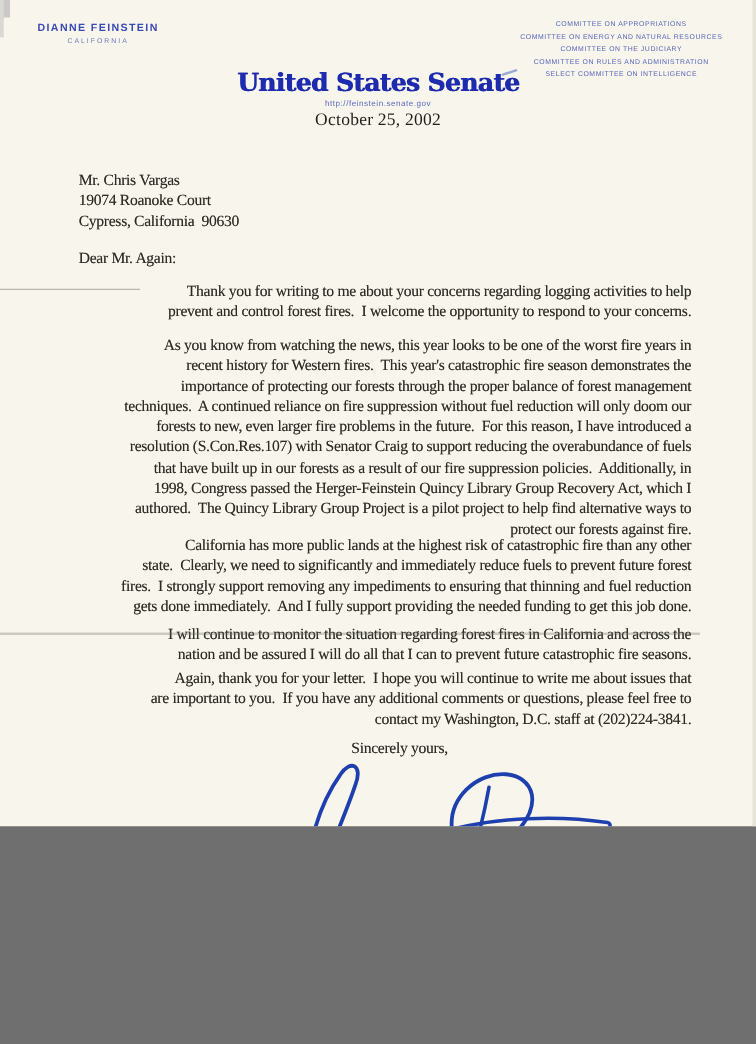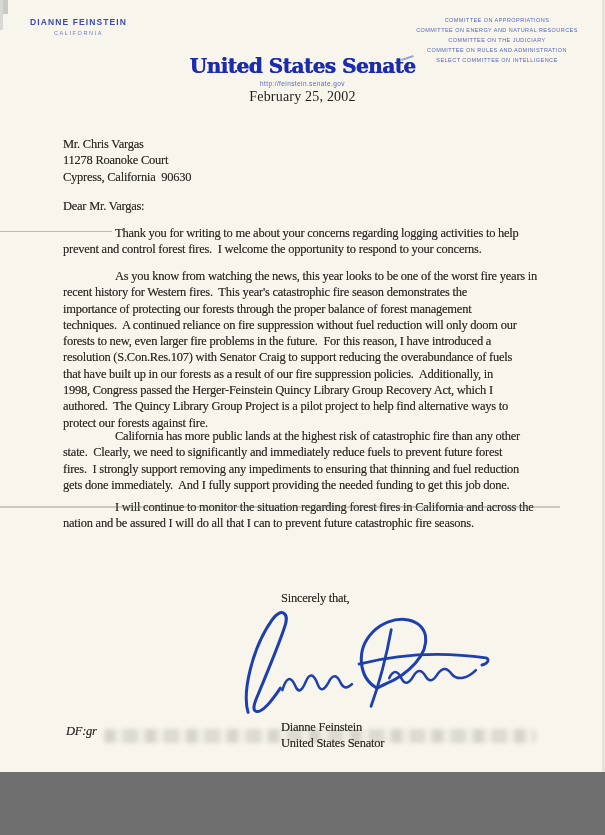"DIANNE FEINSTEIN" .page { height: 772px -> 661px }
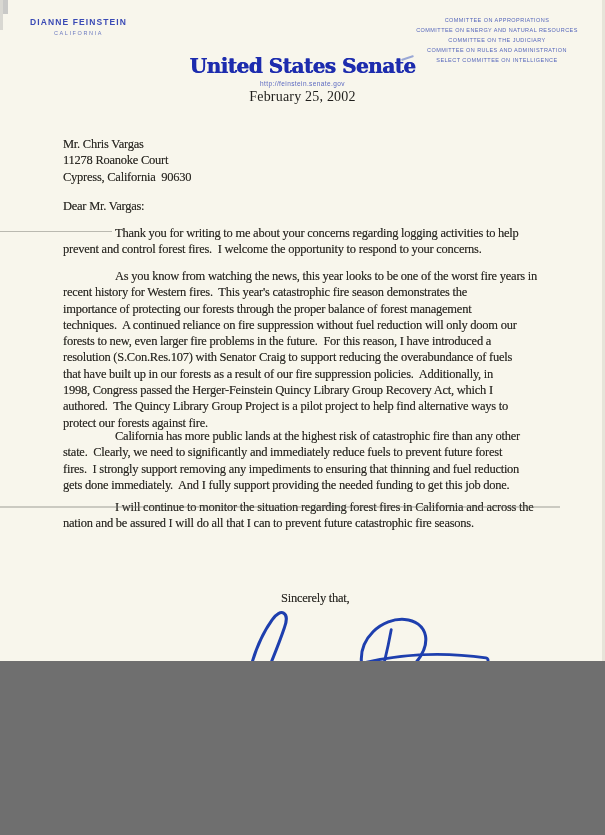"February 25, 2002" div.letter-date { text: February -> October }
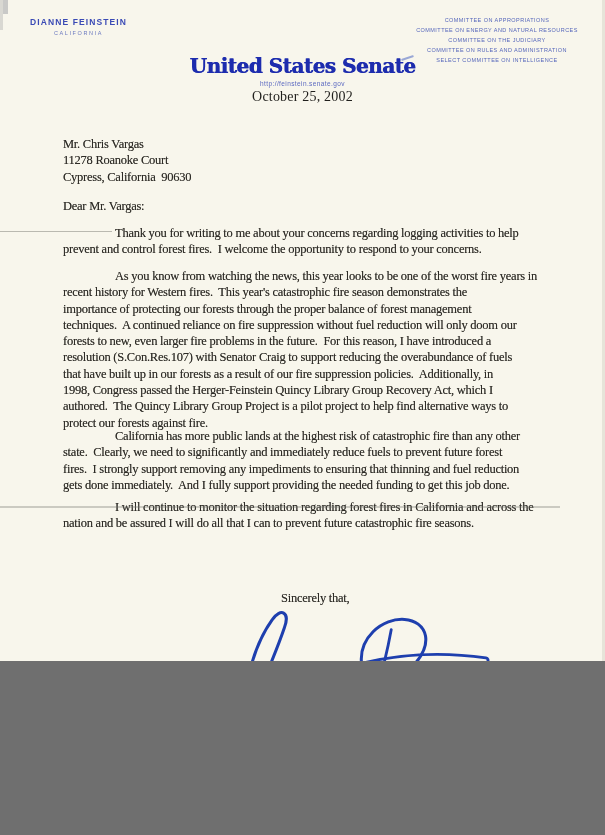"Mr. Chris Vargas" div.recipient { text: 11278 -> 19074 }
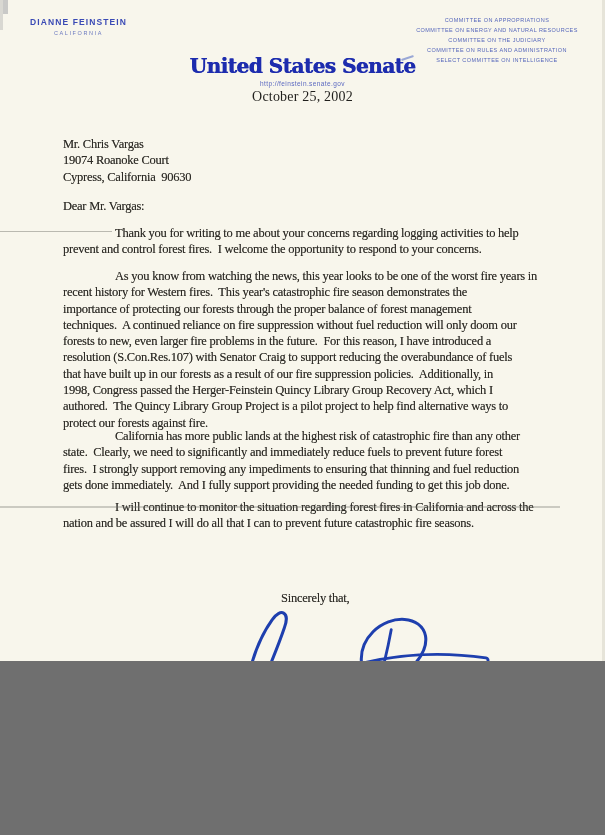"Dear Mr. Vargas:" div.salutation { text: Vargas -> Again }
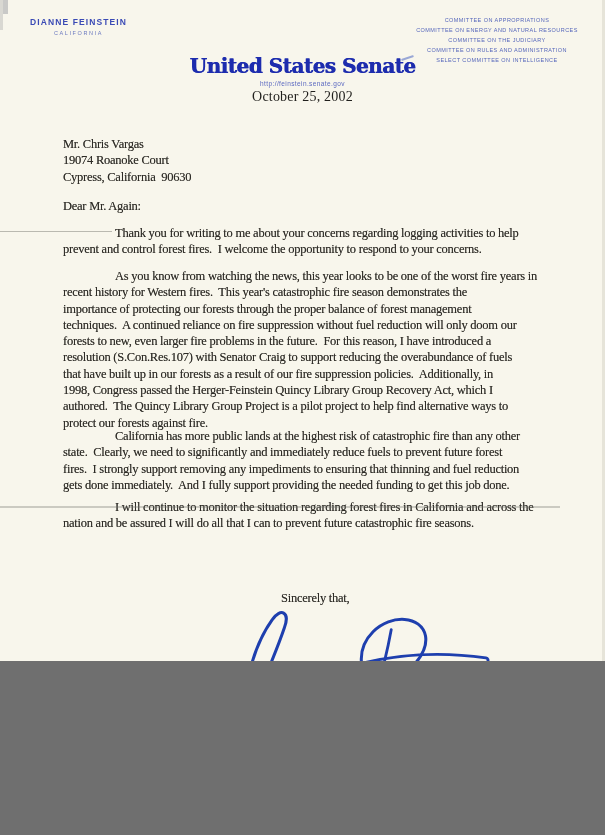"Thank you for writing to" .para { text-align: none -> right }
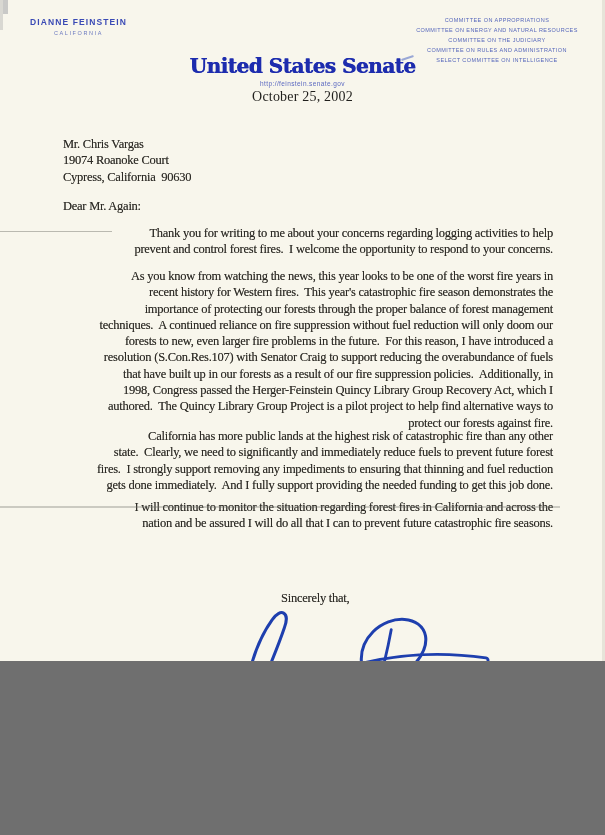"Again, thank you for your" div.para { html: none -> <div>Again, thank you for your letter. I hope you will continue to write me about issues that are important to you. If you have any additional comments or questions, please feel free to contact my Washington, D.C. staff at (202)224-3841.</div> }
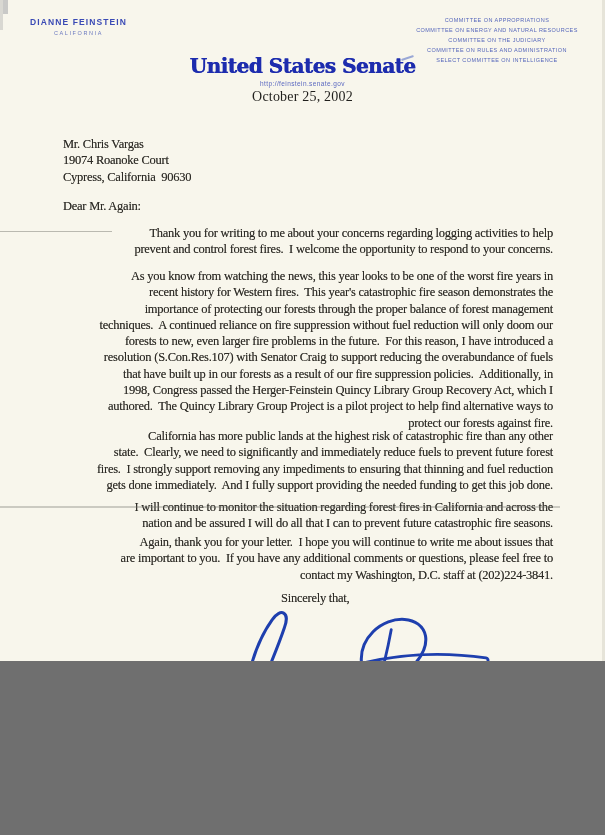"Sincerely that," div.valediction { text: that -> yours }
